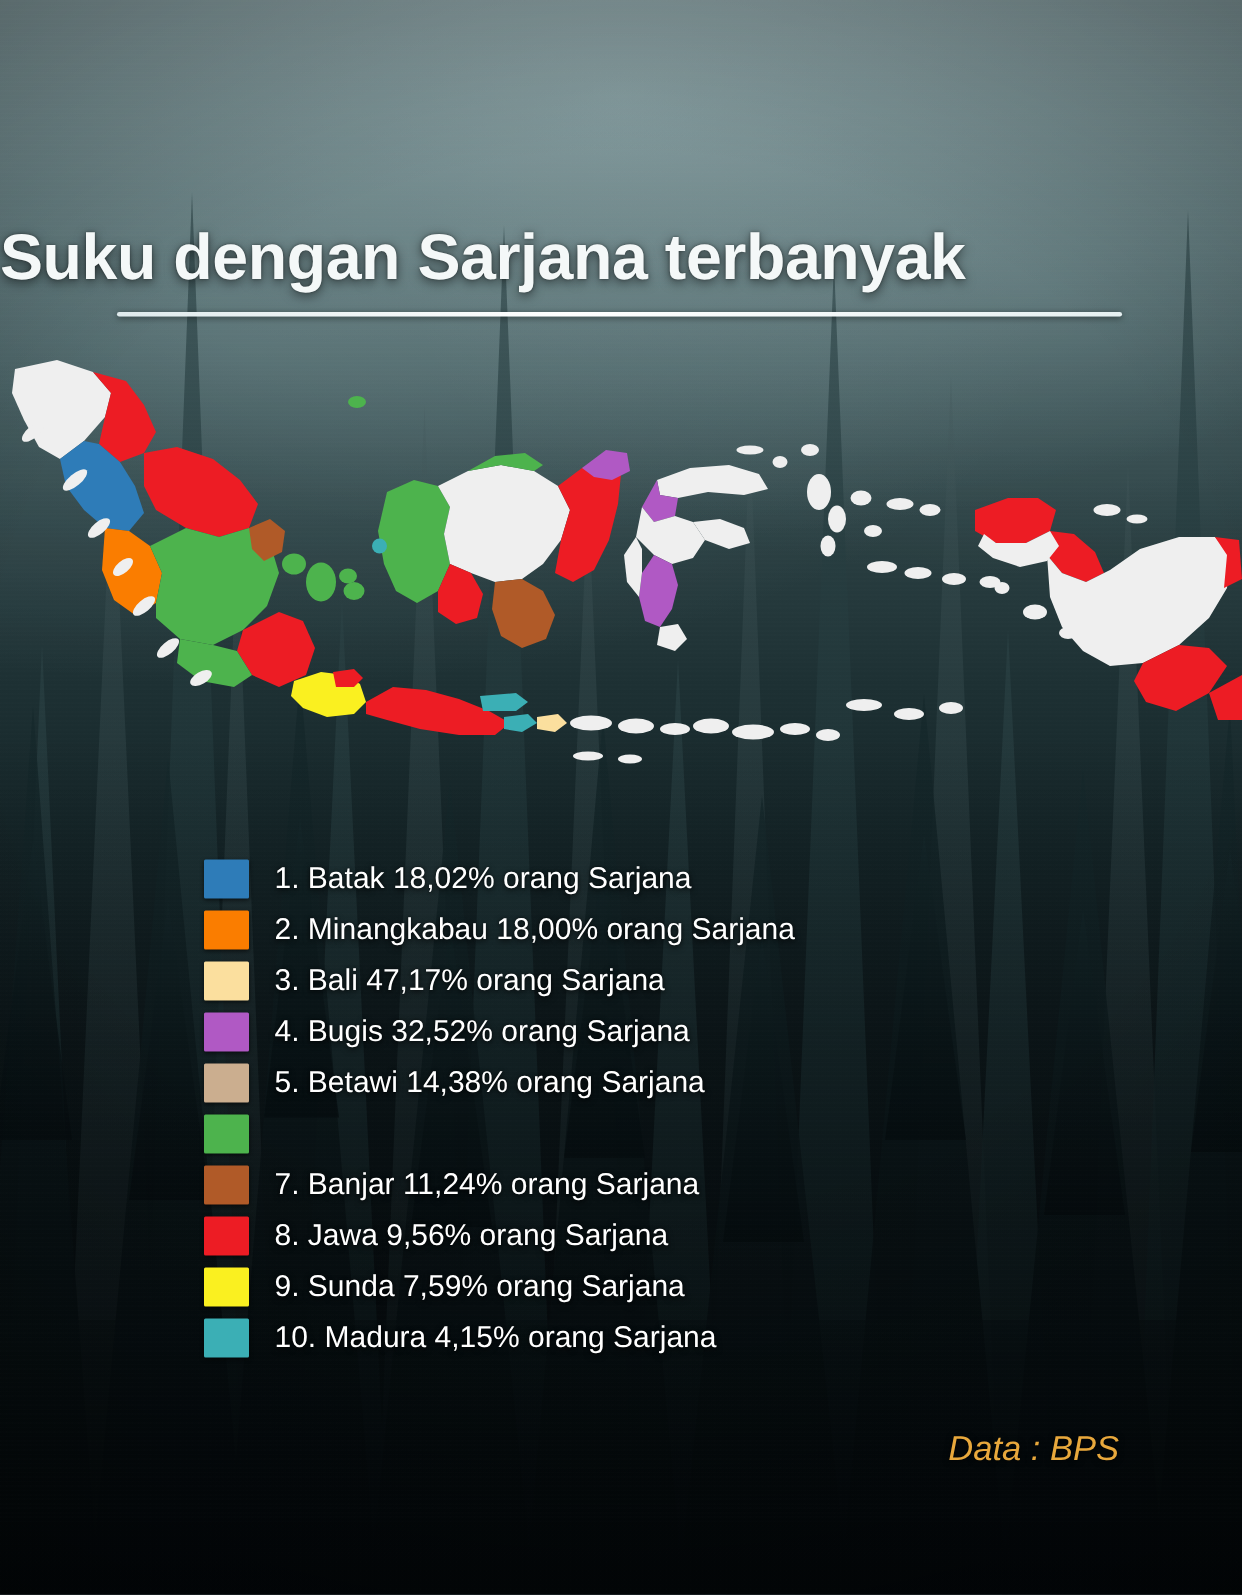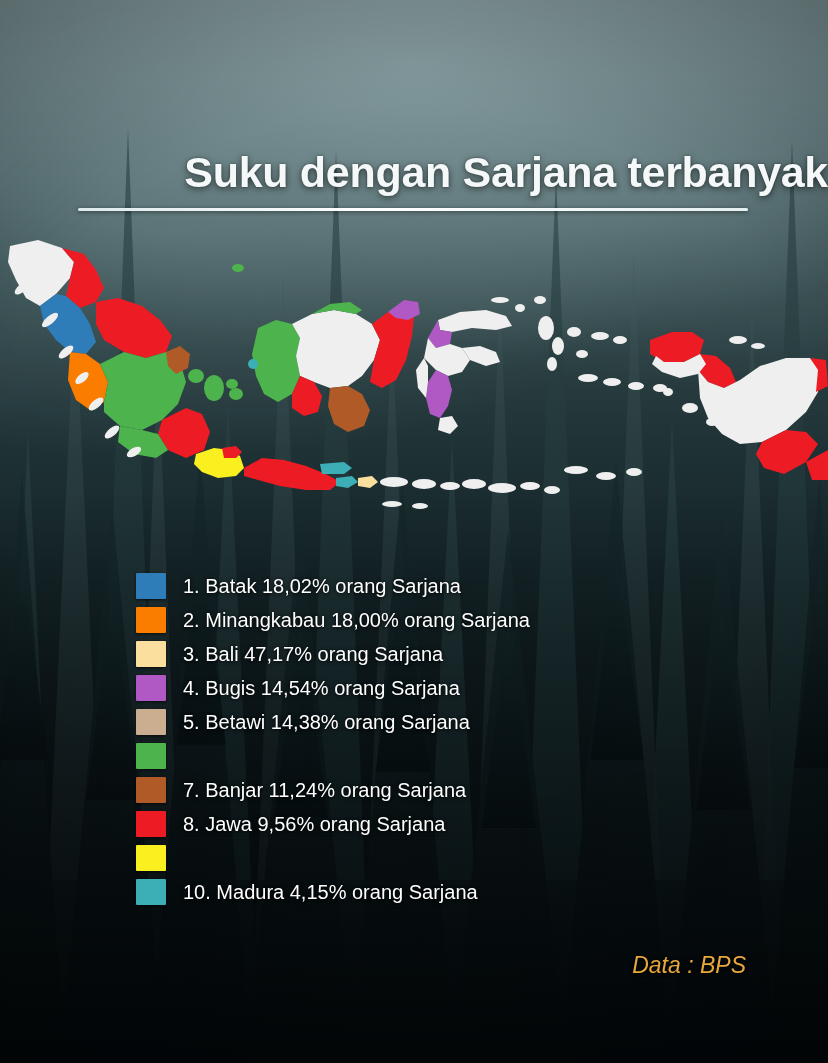"Suku dengan Sarjana terbanyak" .title-wrap { text-align: right -> left }
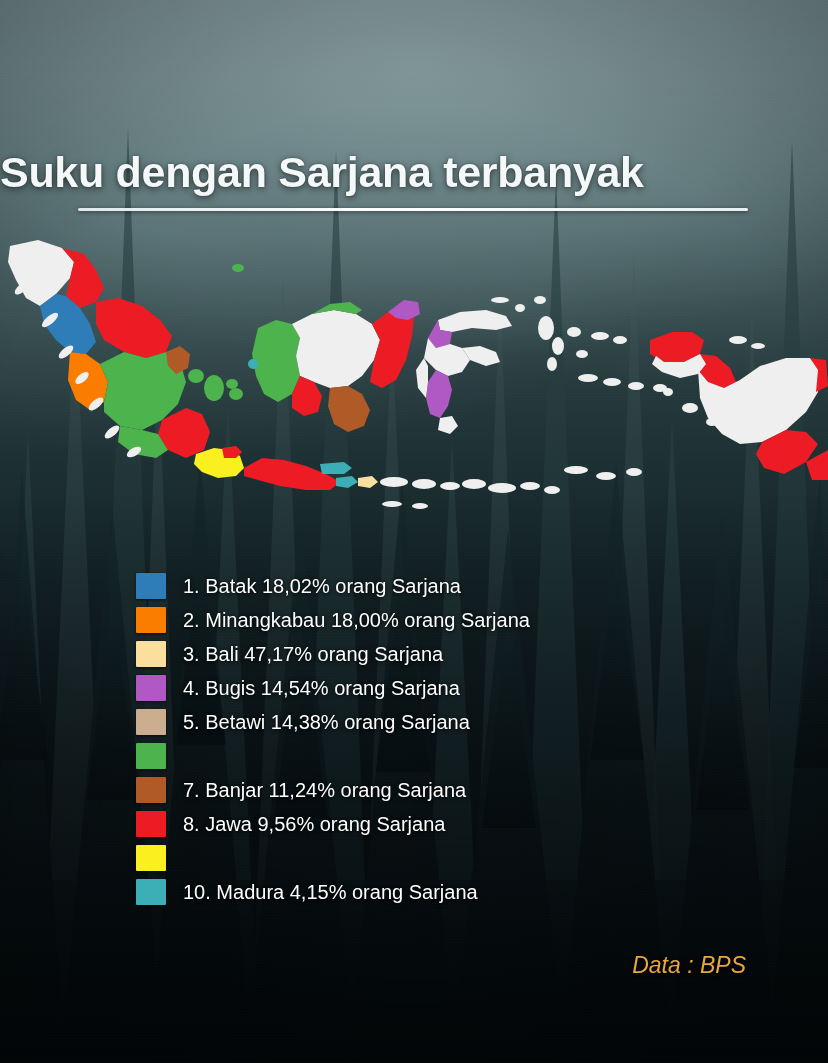"4. Bugis 14,54% orang Sarjana" span.legend-label { text: 14,54% -> 32,52% }
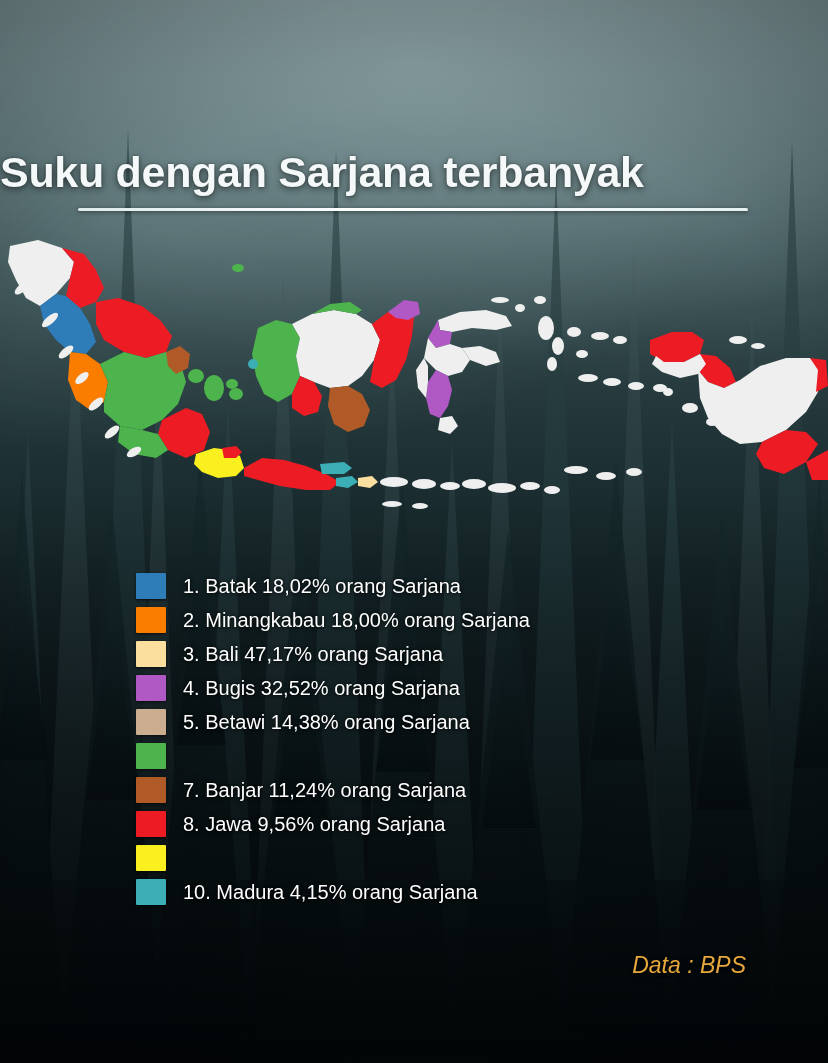"9. Sunda 7,59% orang Sarjana" span.legend-label { html: none -> <span>9. Sunda 7,59% orang Sarjana</span> }
